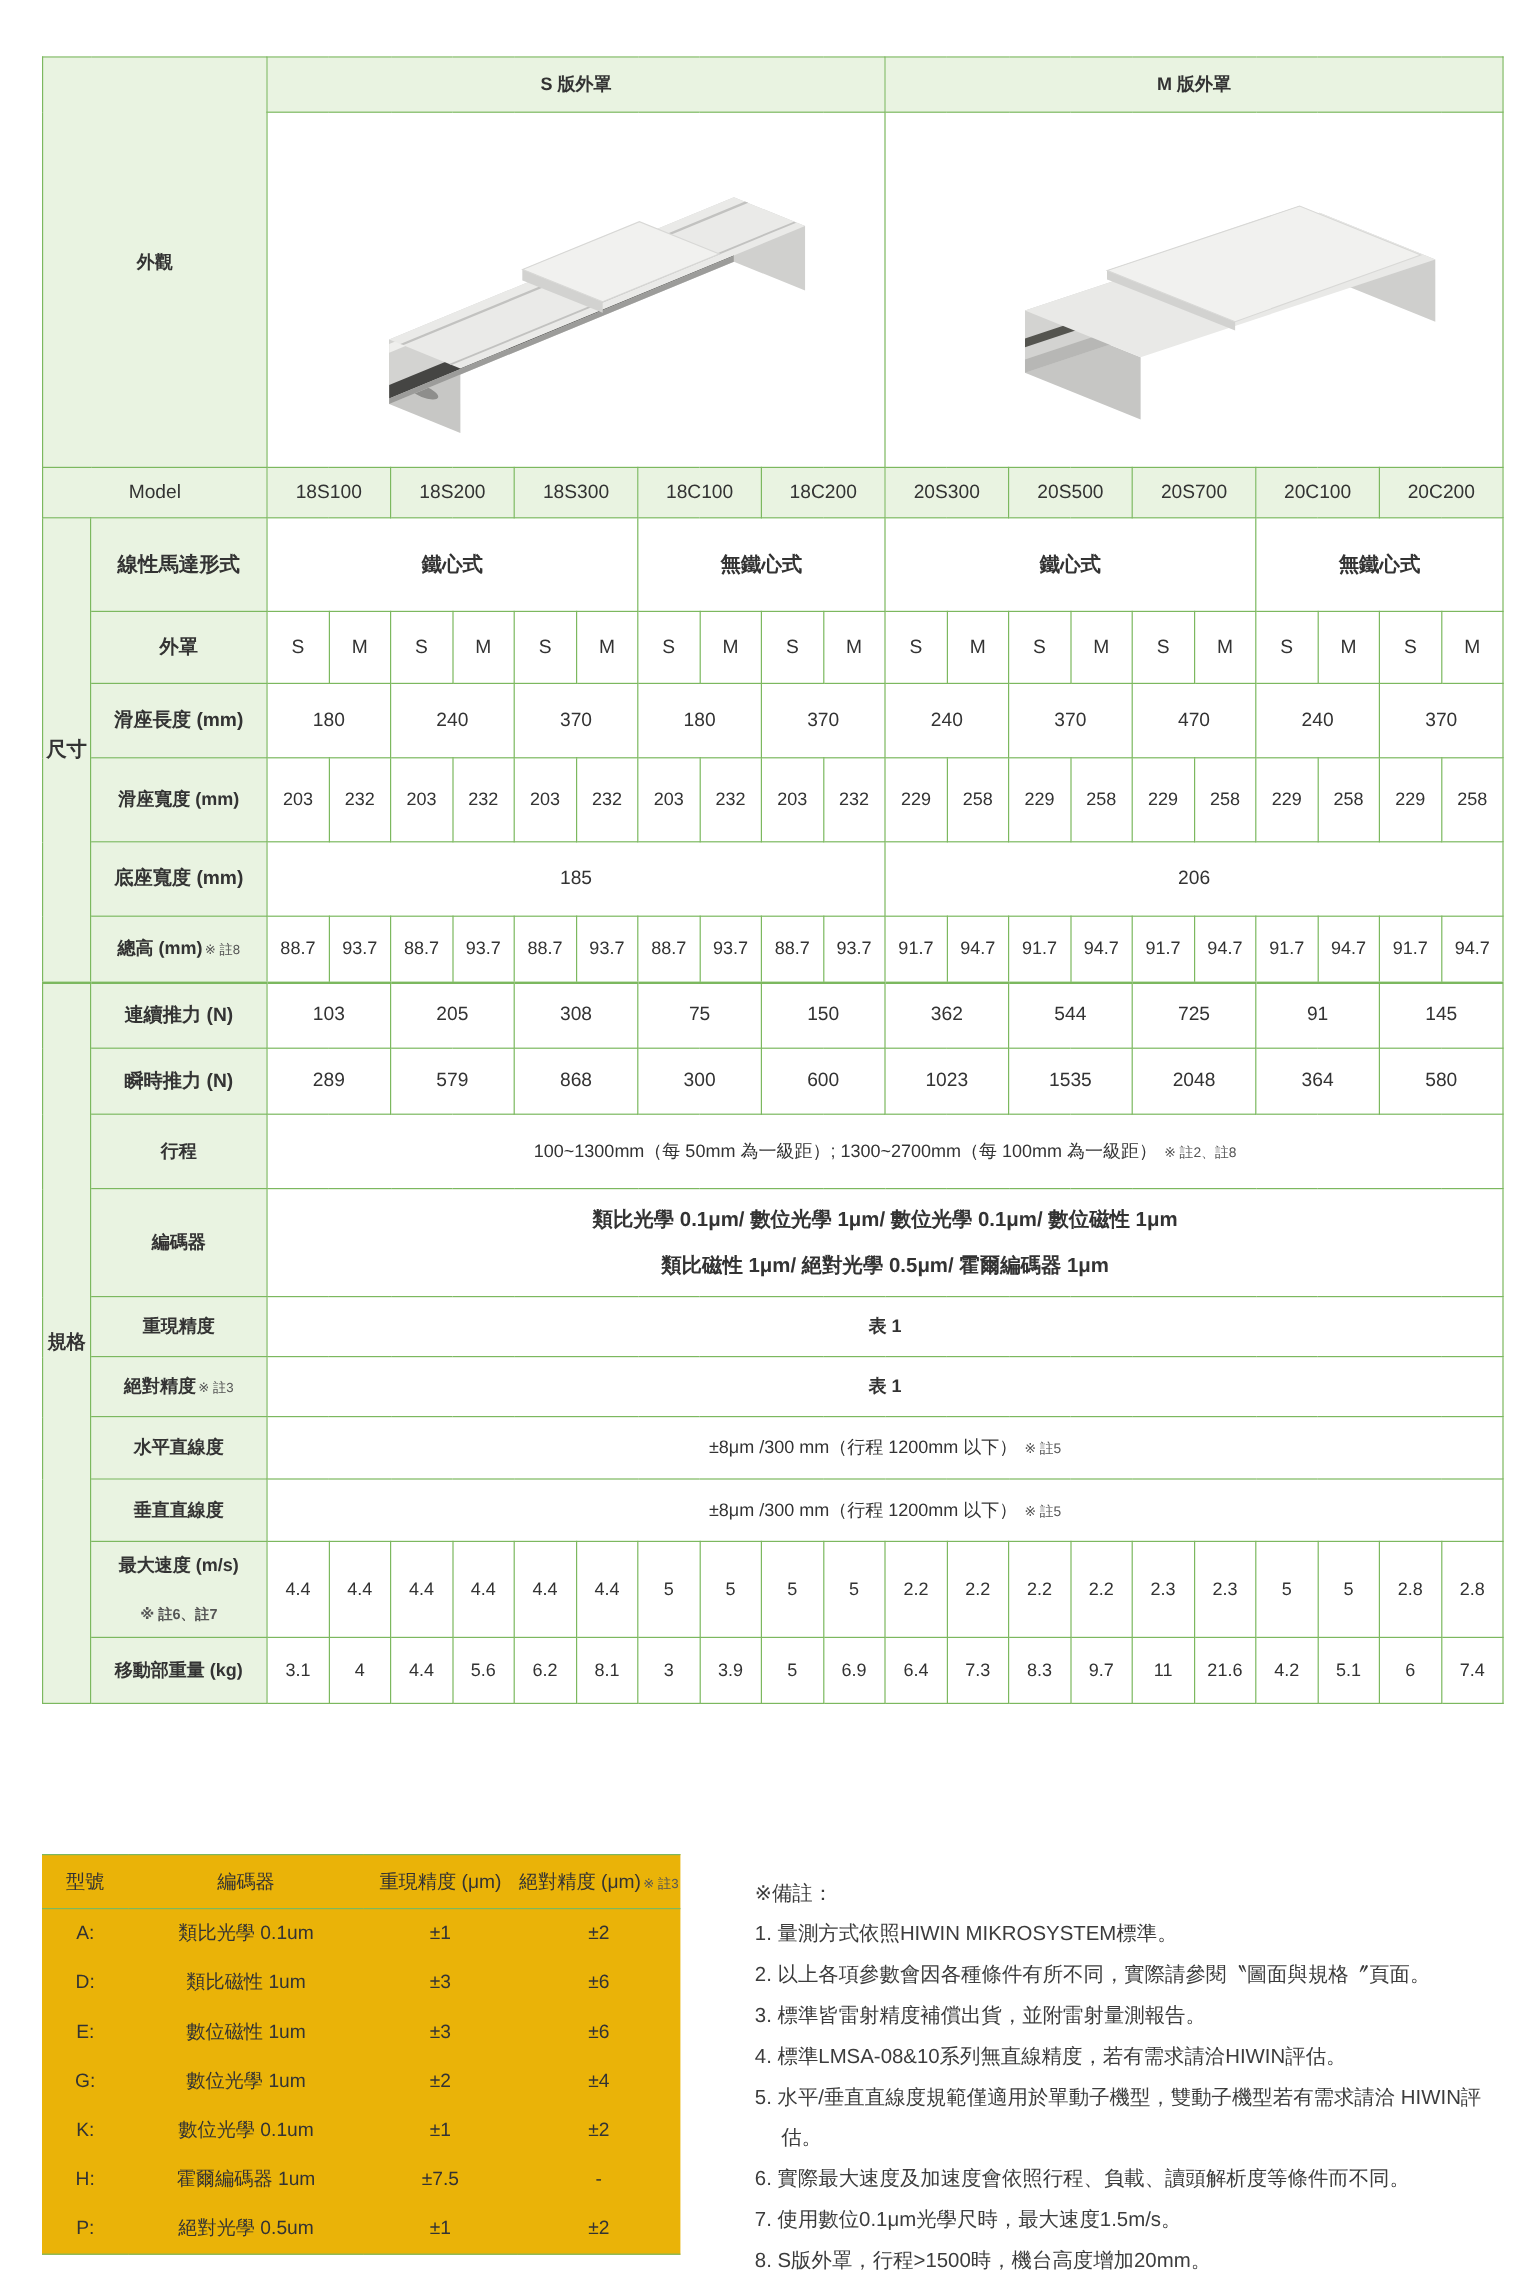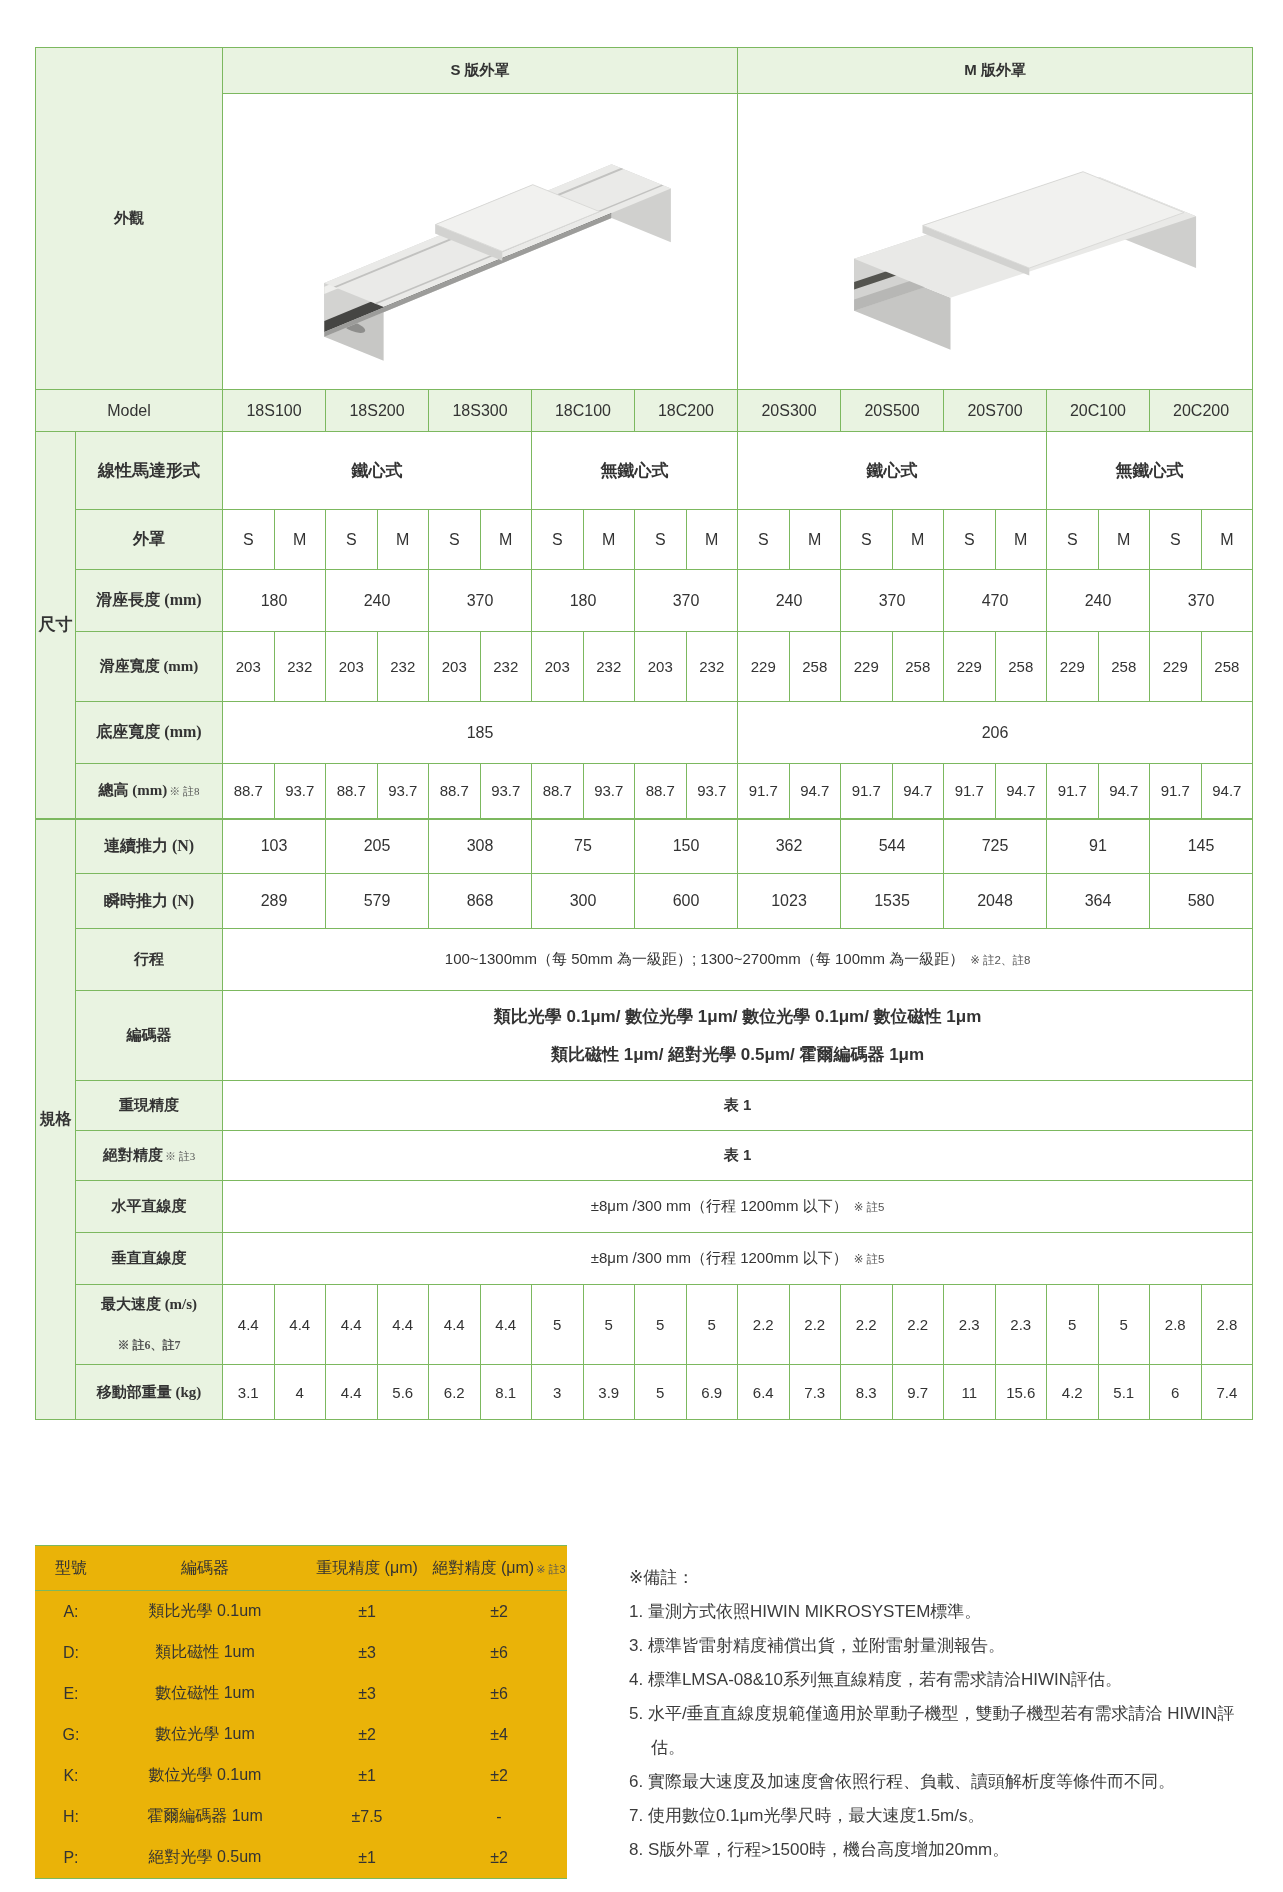"線性馬達形式" .lab { font-family: Liberation Serif, serif -> none }
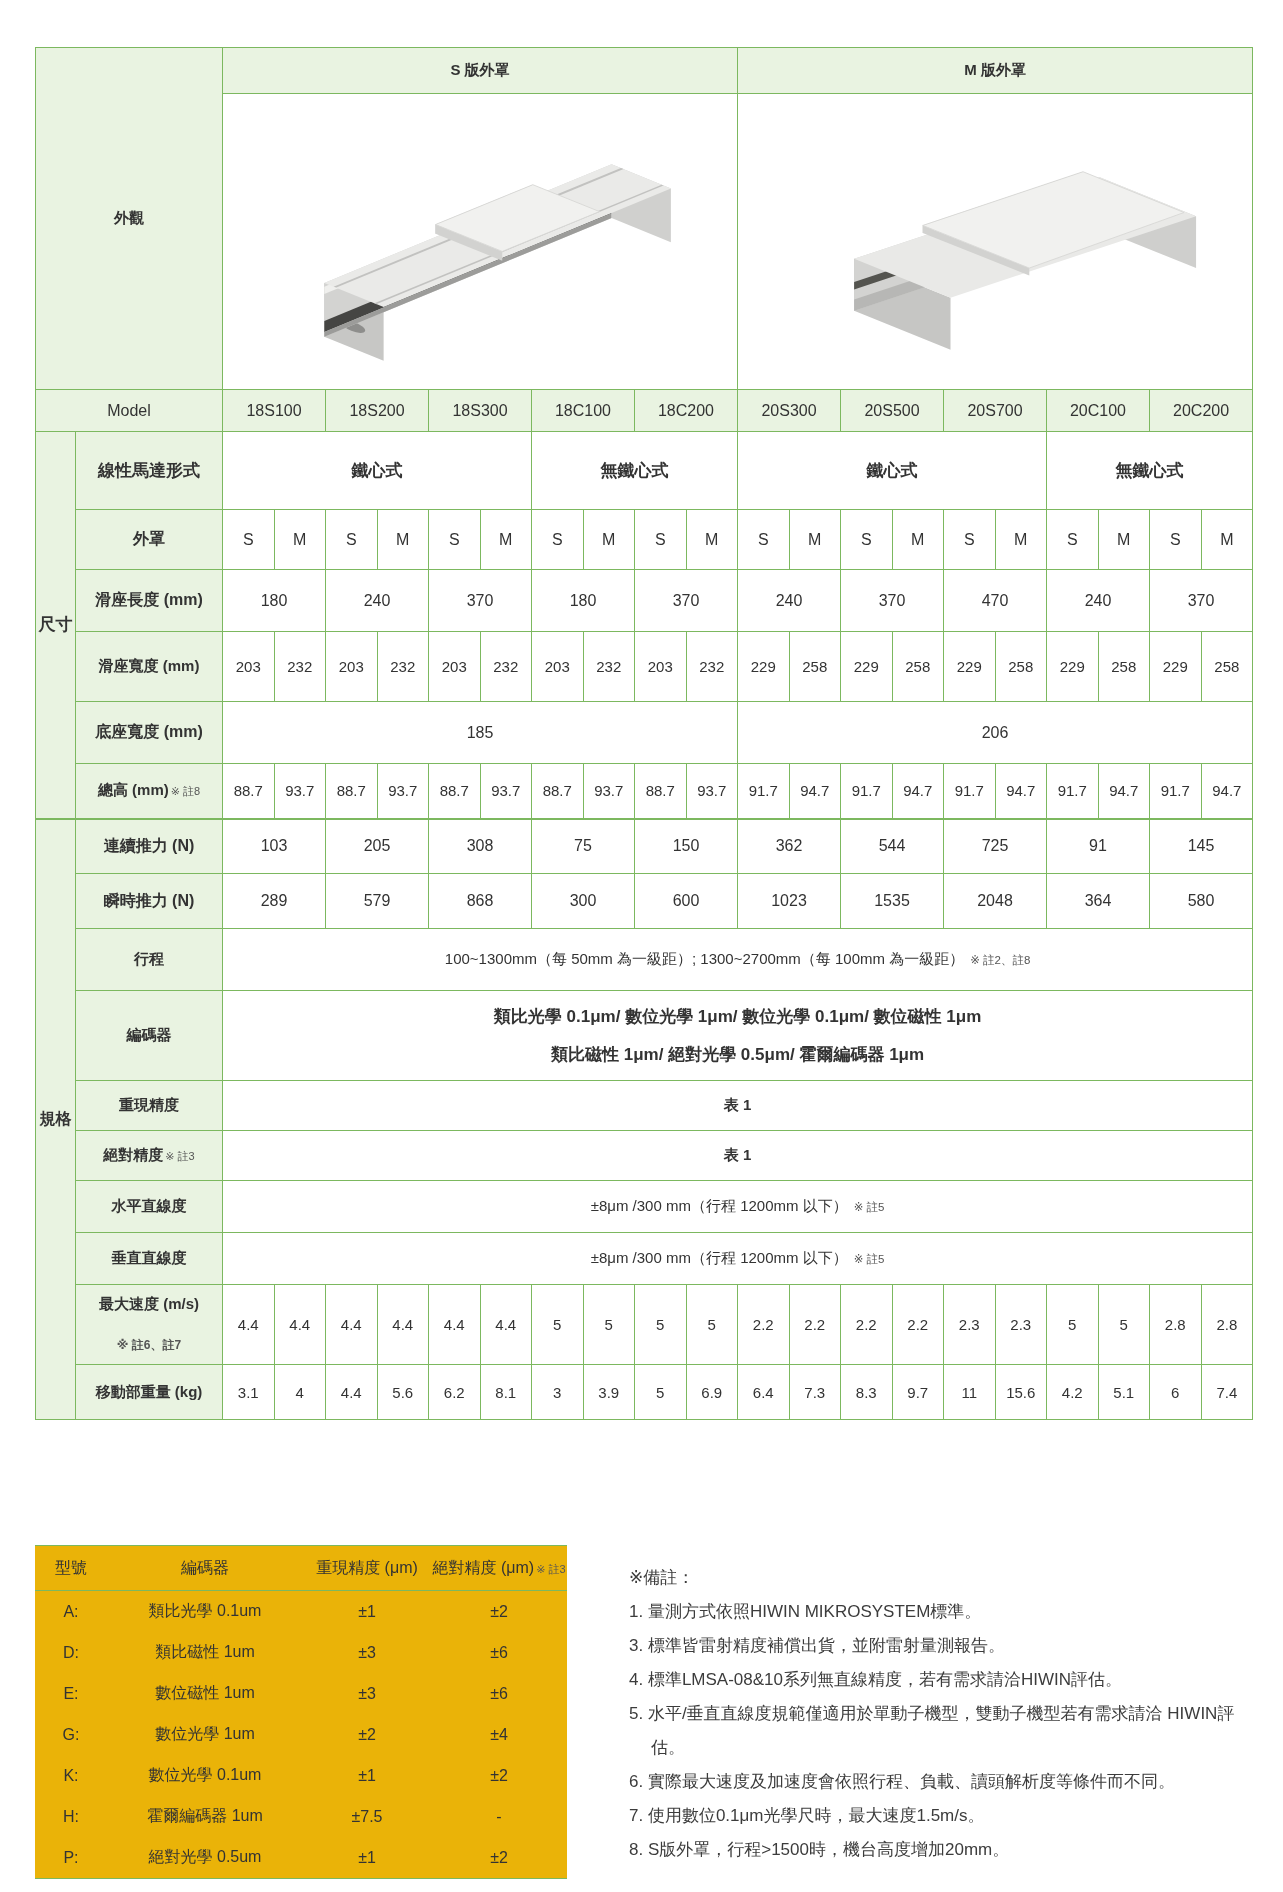"15.6" td { text: 15.6 -> 21.6 }
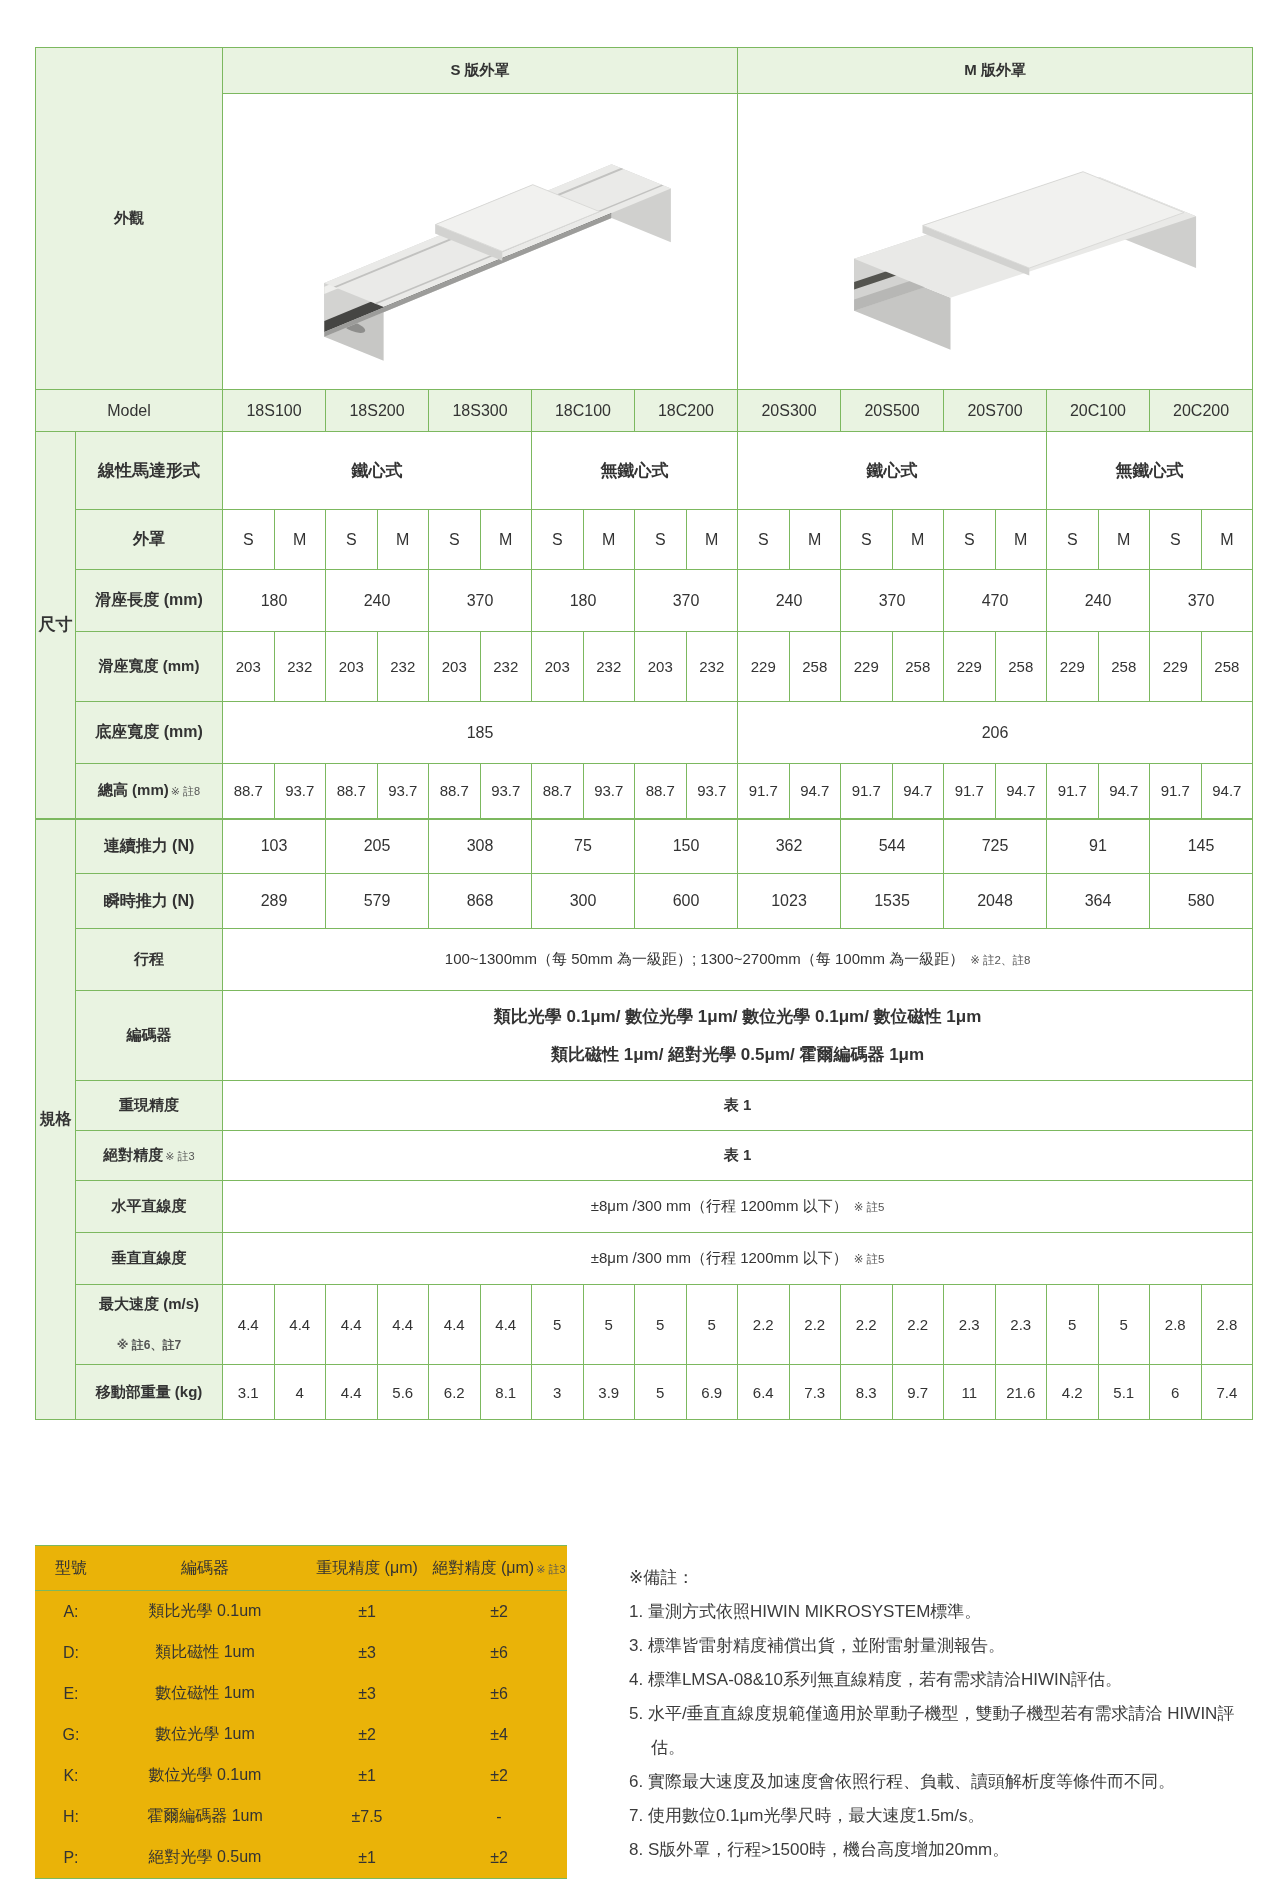"2. 以上各項參數會因各種條件有所不同，實際請參閱〝圖面與規格〞頁面。" div.note-item { html: none -> <div>2. 以上各項參數會因各種條件有所不同，實際請參閱〝圖面與規格〞頁面。</div> }
